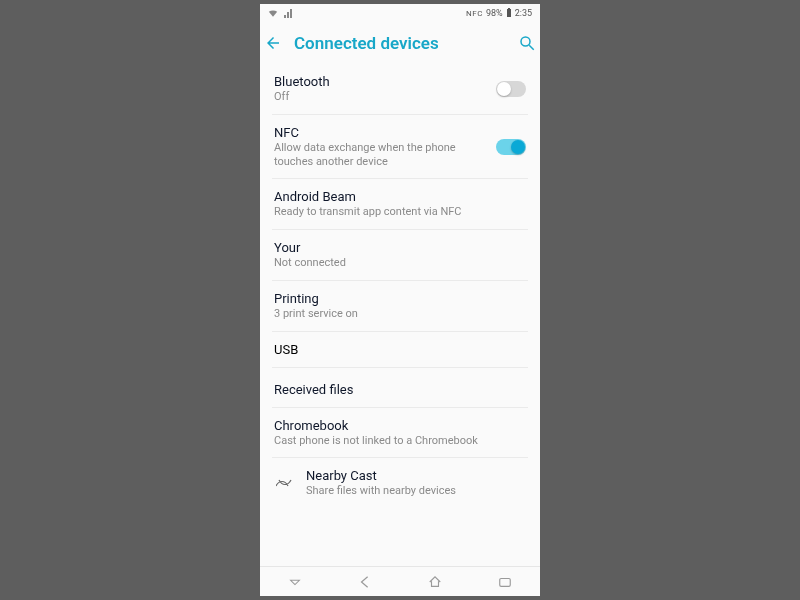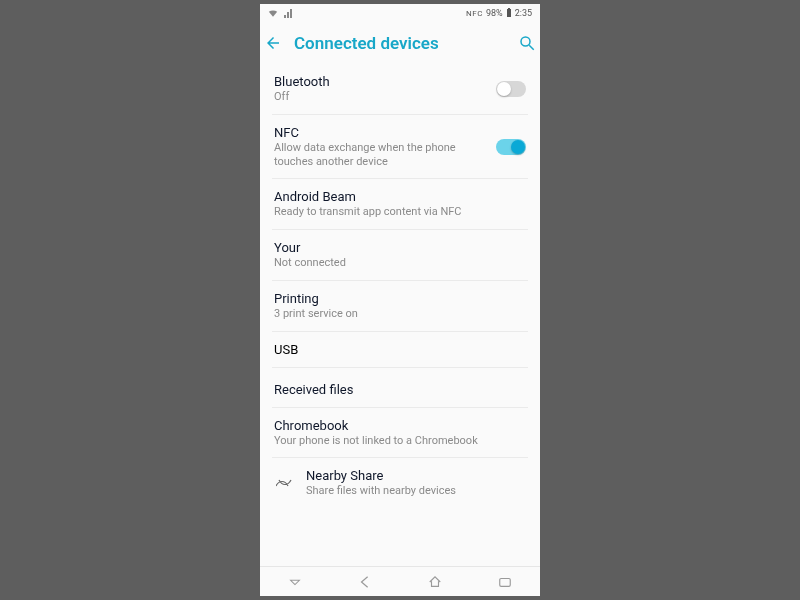"Your phone is not linked" div.row-sub { text: Your -> Cast }
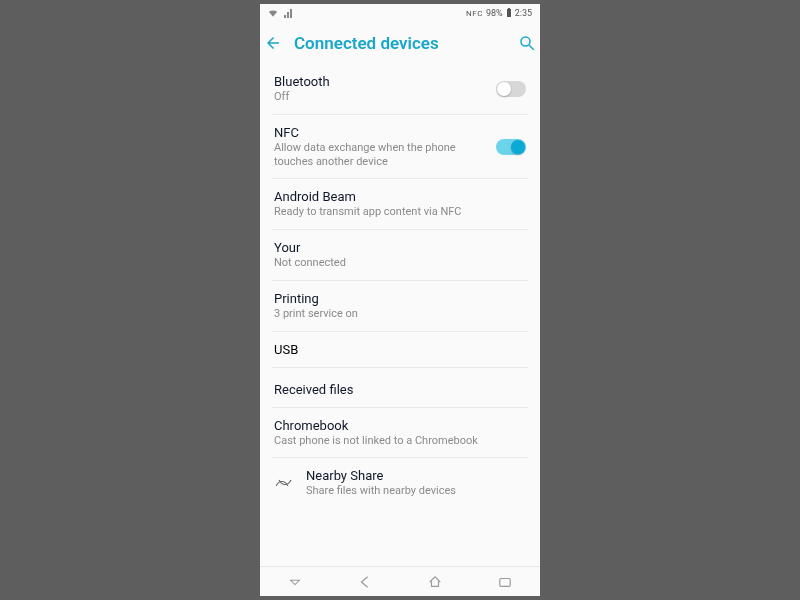"Nearby Share" div.row-title { text: Share -> Cast }
